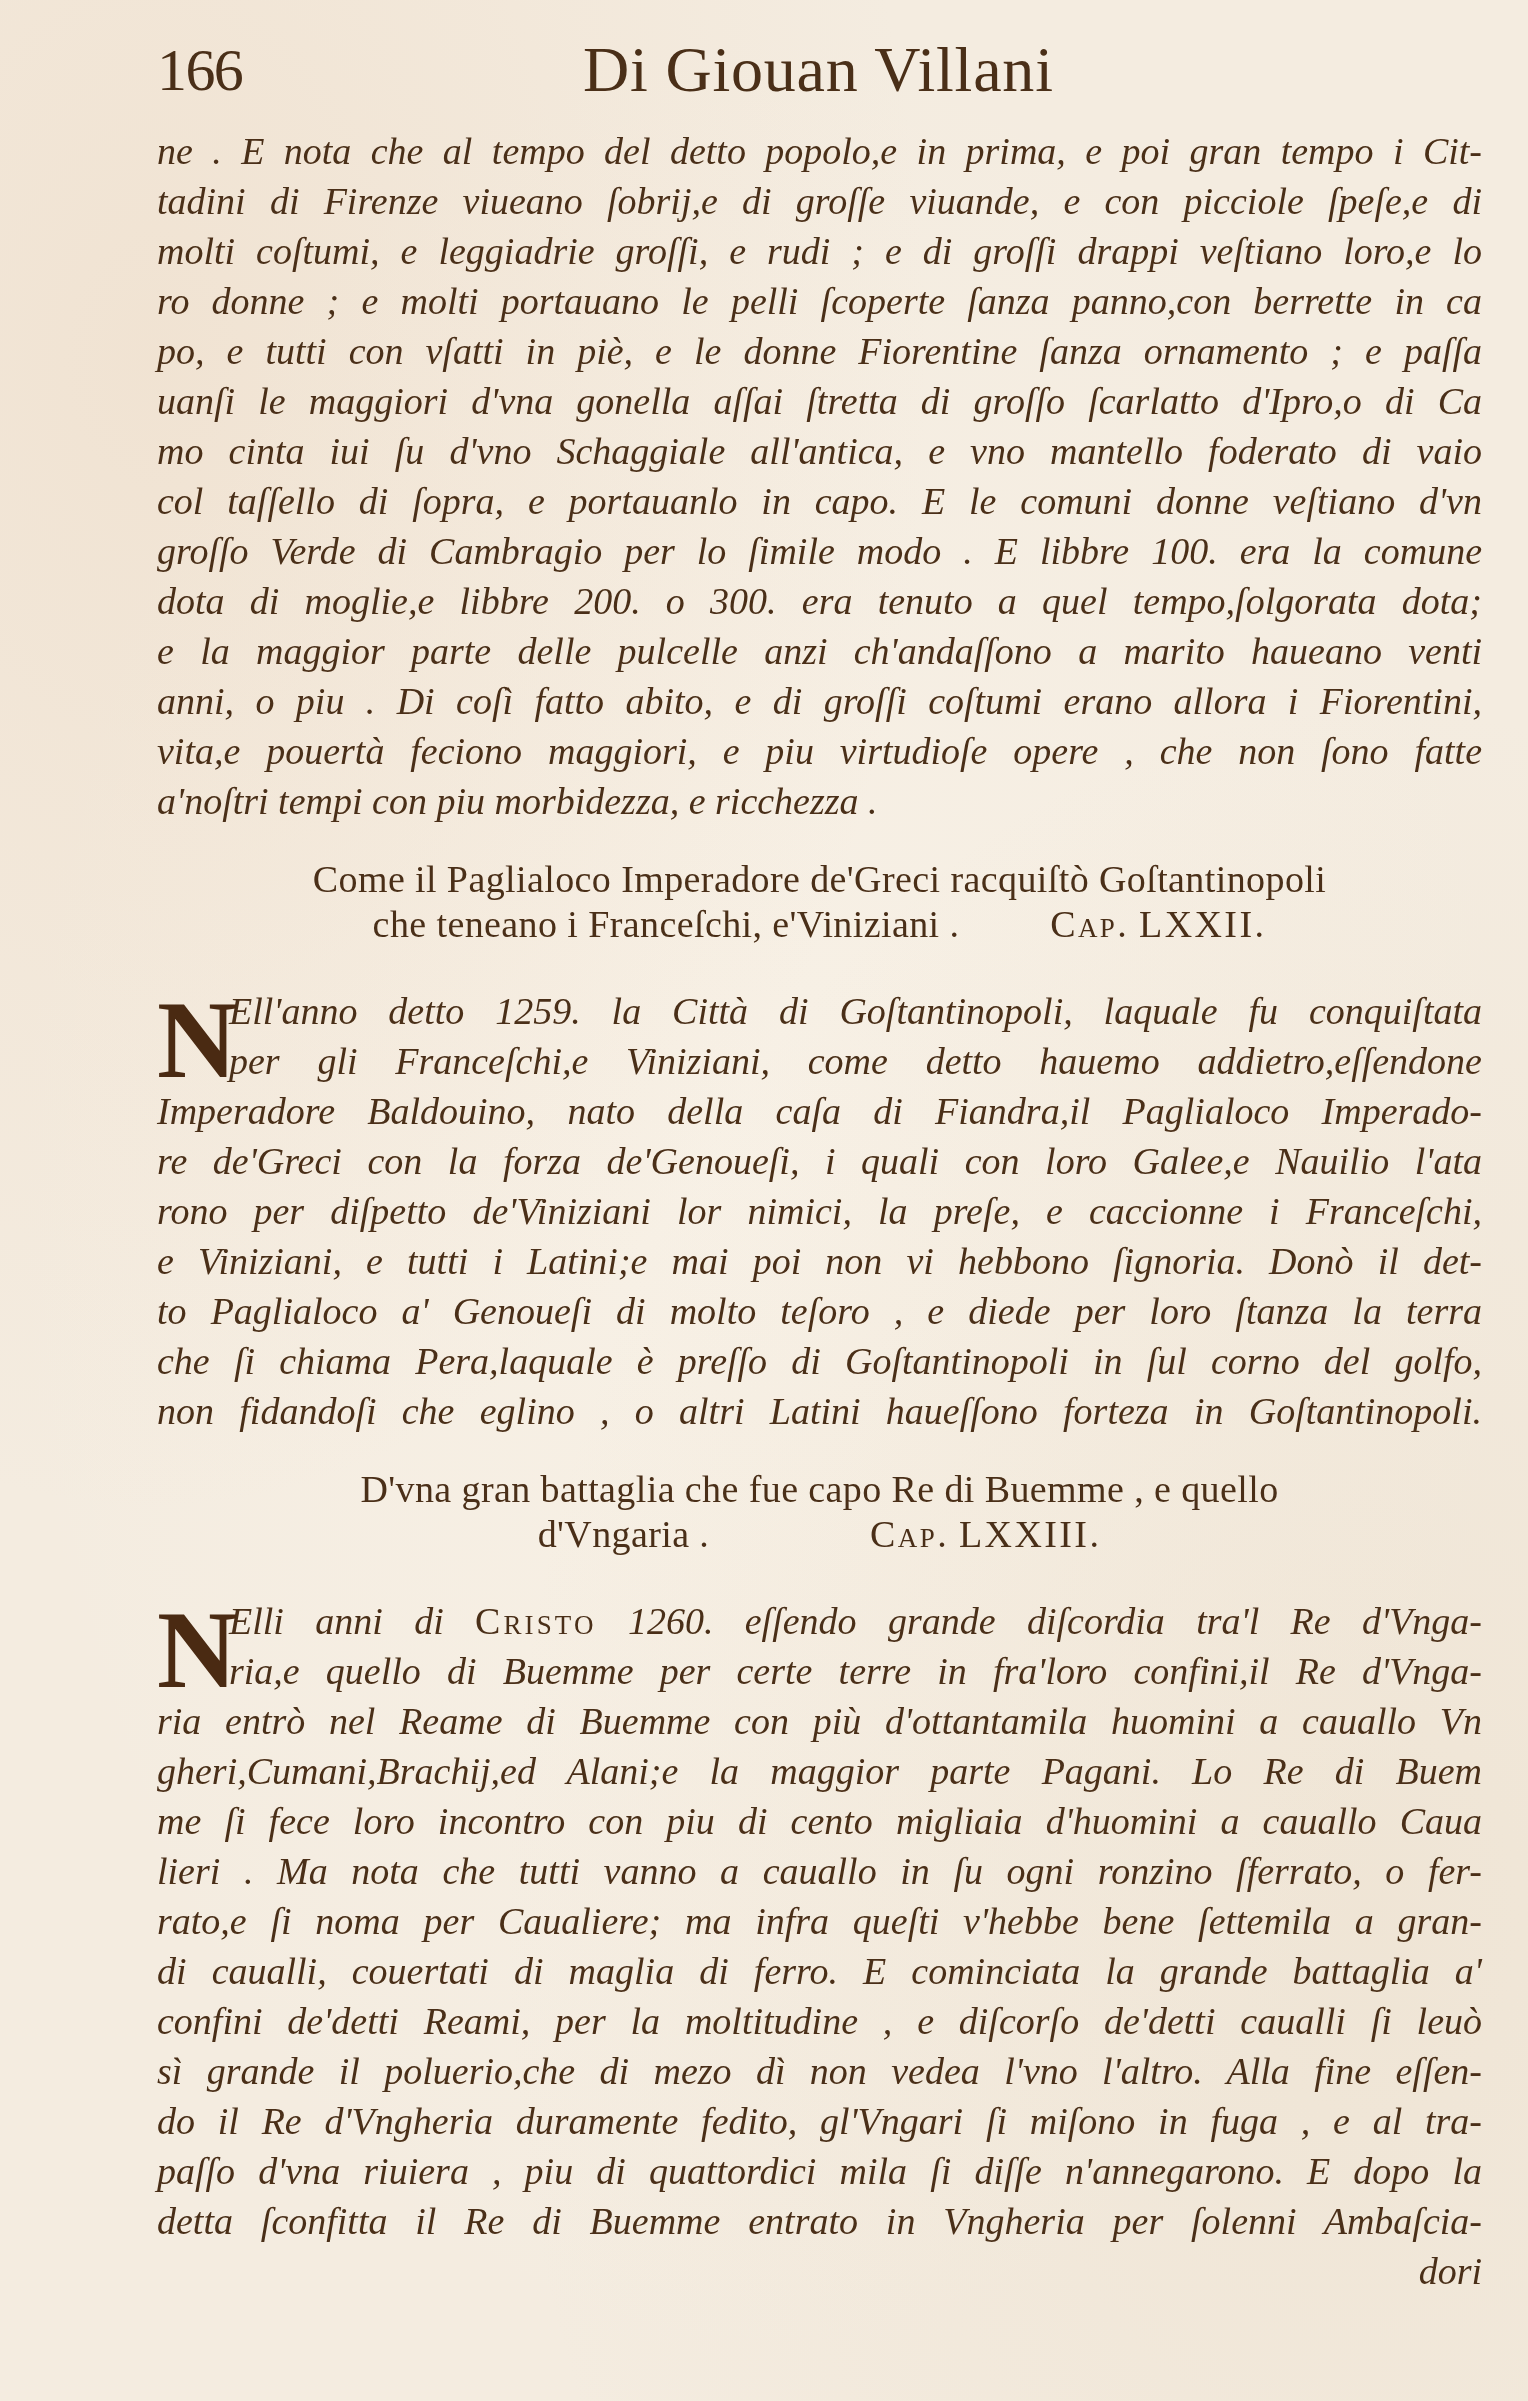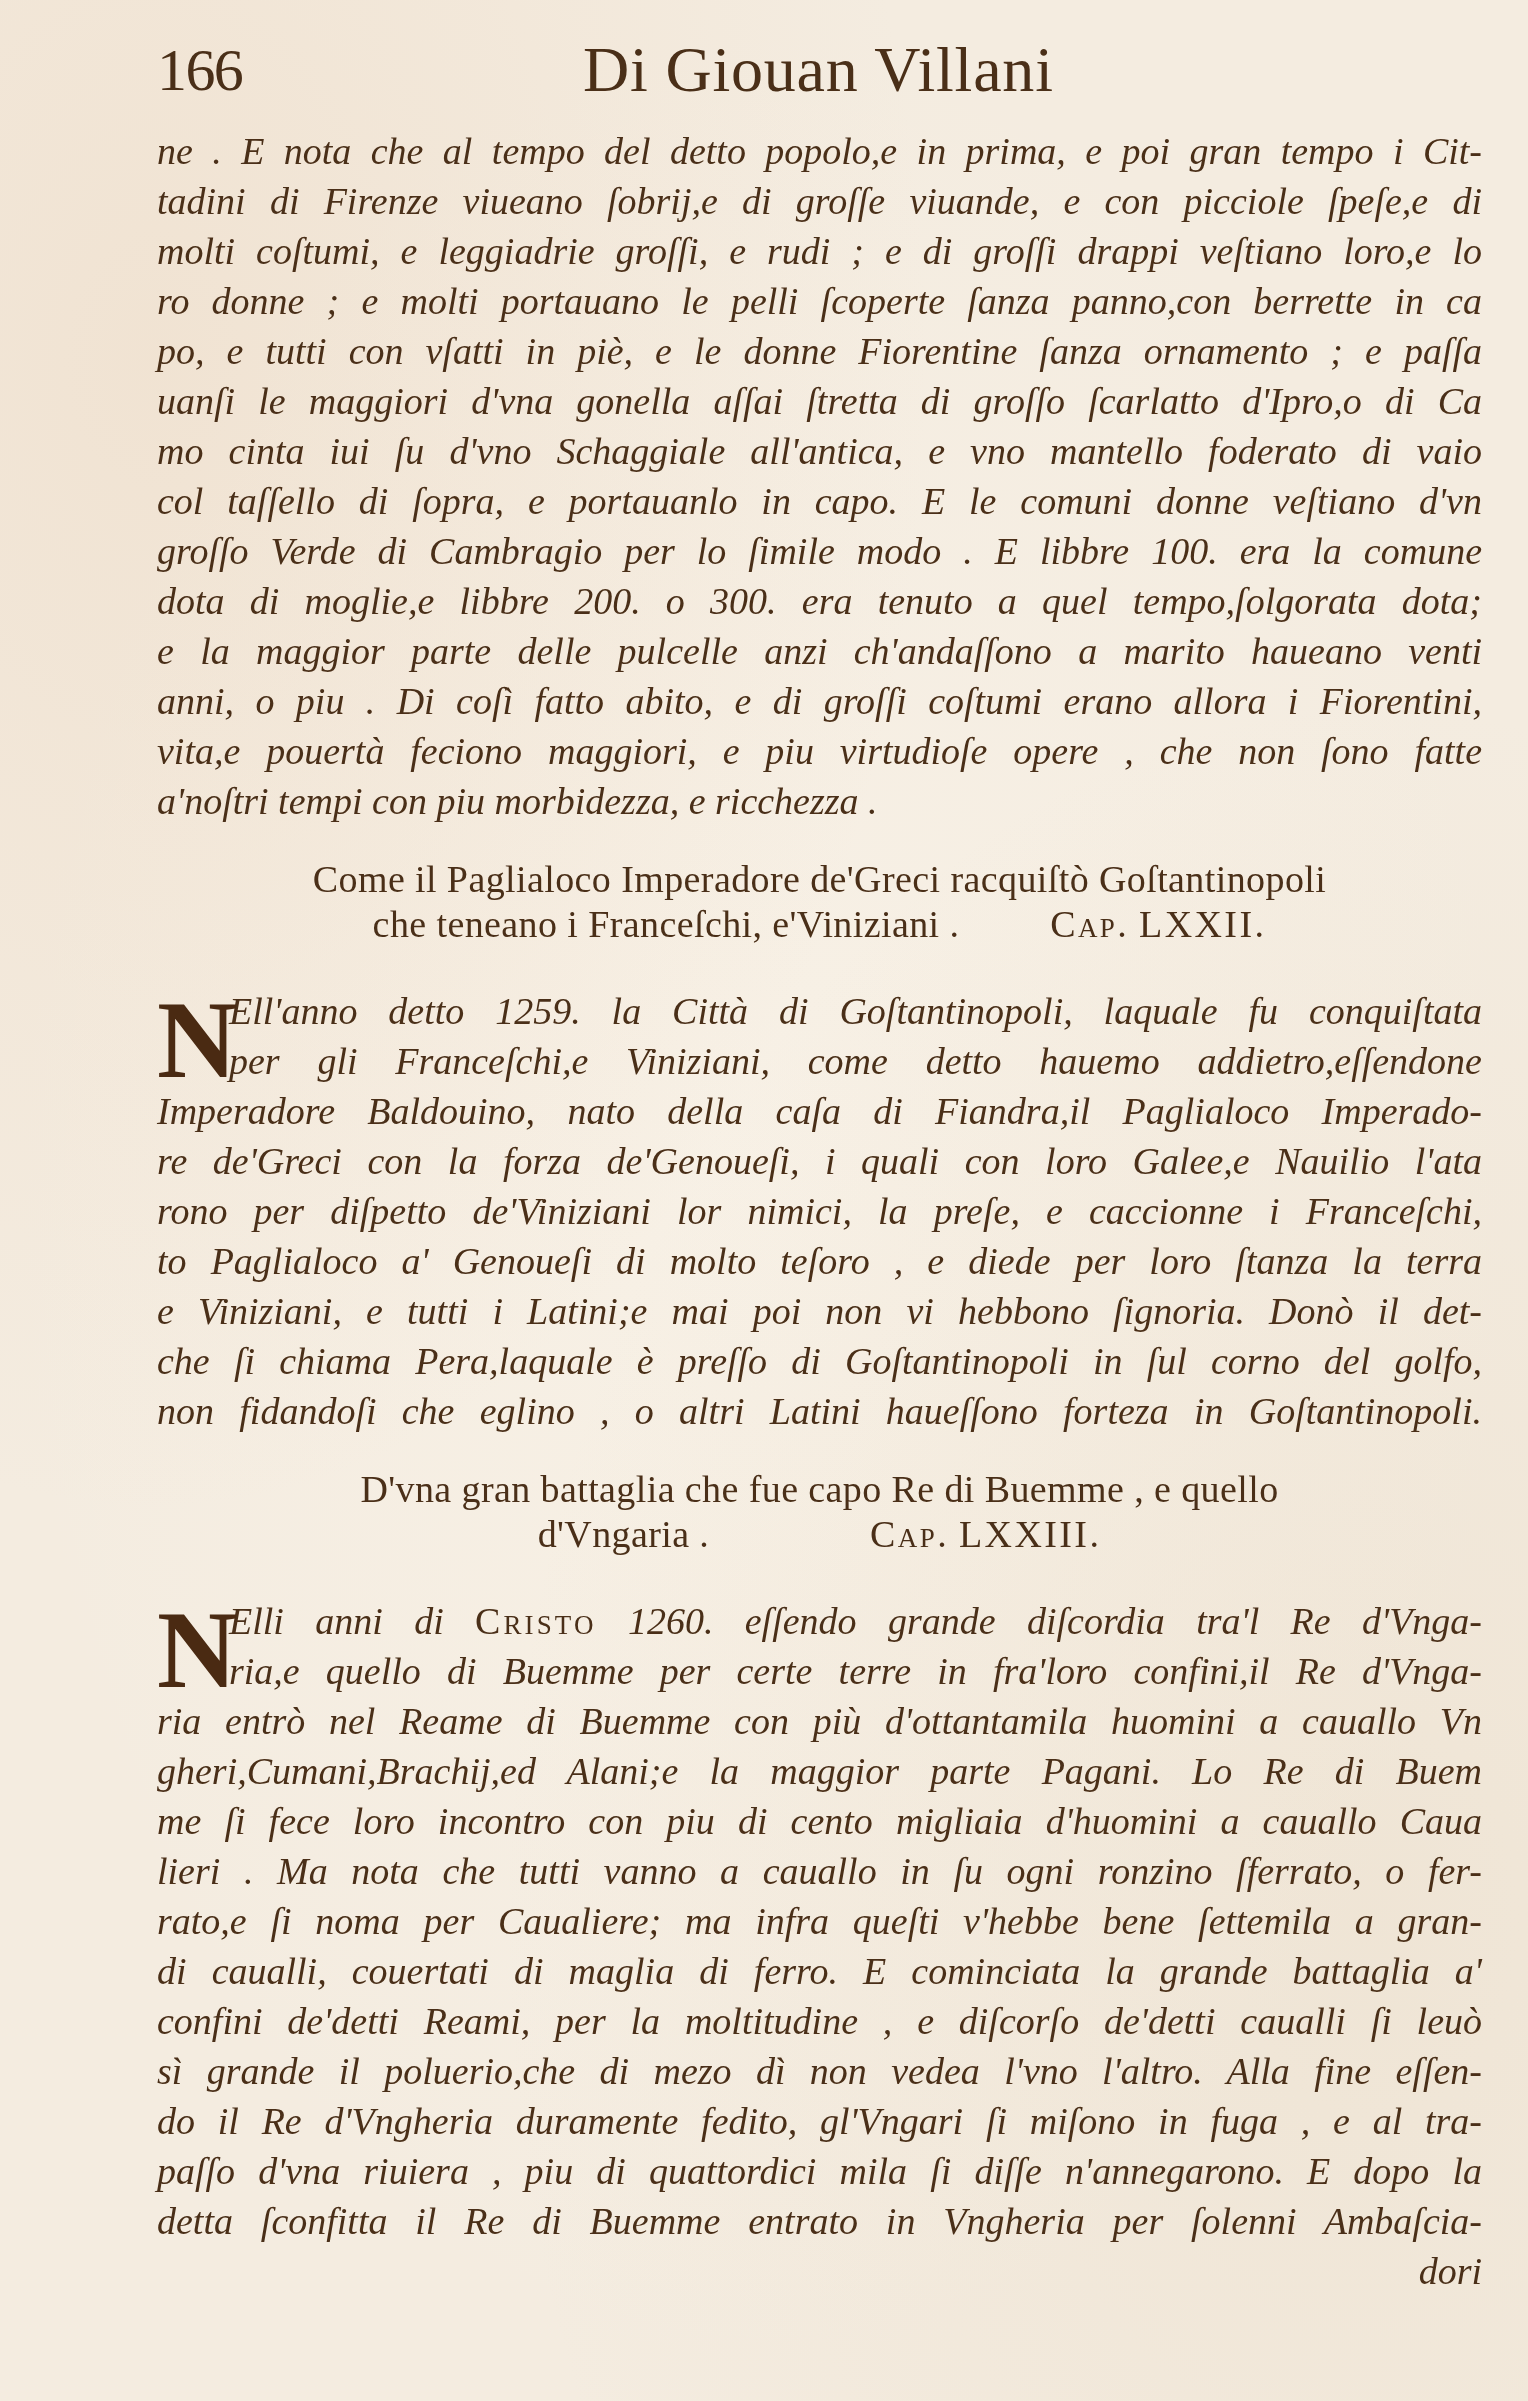"to Paglialoco a' Genoueſi di" span.line { order: before "e Viniziani, e tutti i" -> after "e Viniziani, e tutti i" }
